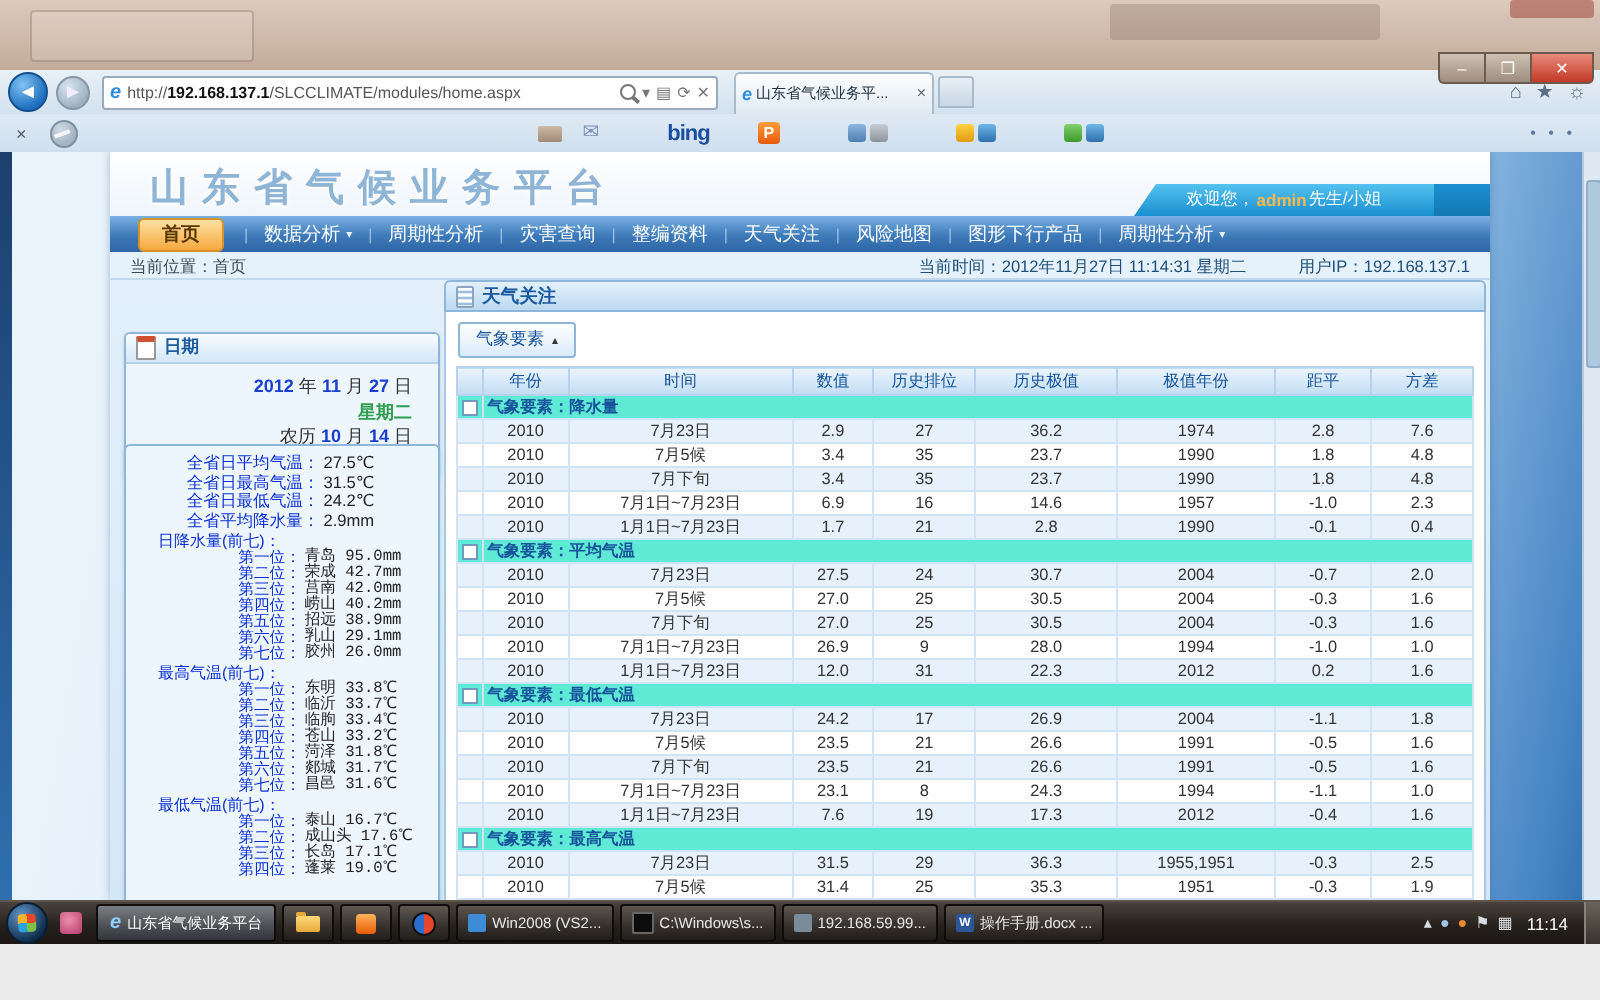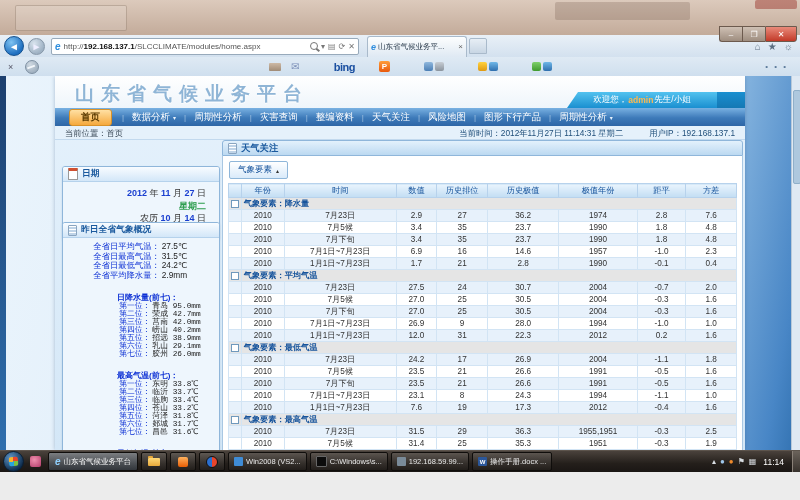"气象要素：降水量" .group-row td { background: #e5e5e5 -> #5eead4 }
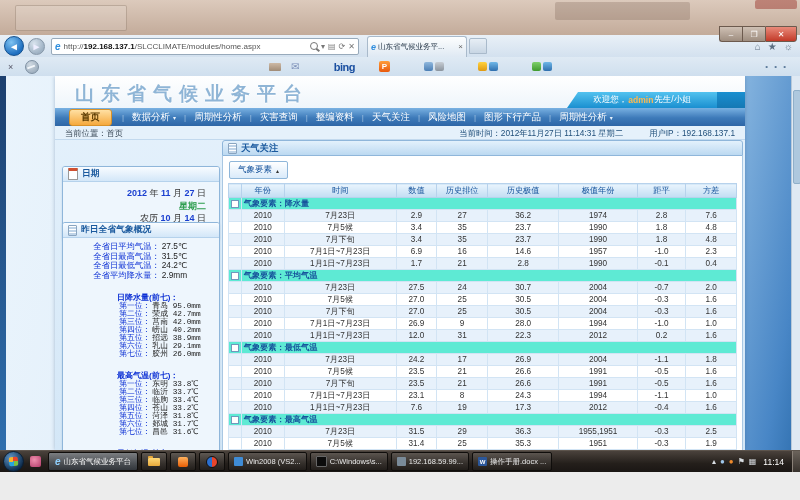"昨日全省气象概况" div.panel-head { html: <div> <span></span> <span>昨日全省气象概况</span> </div> -> none }
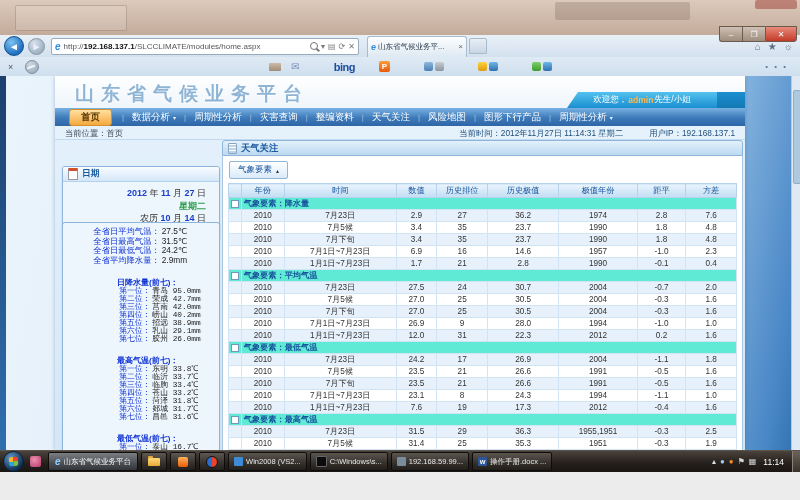"日降水量(前七)：" .g-title { font-weight: bold -> normal; margin-top: 13px -> 1px; padding-left: 54px -> 16px }
